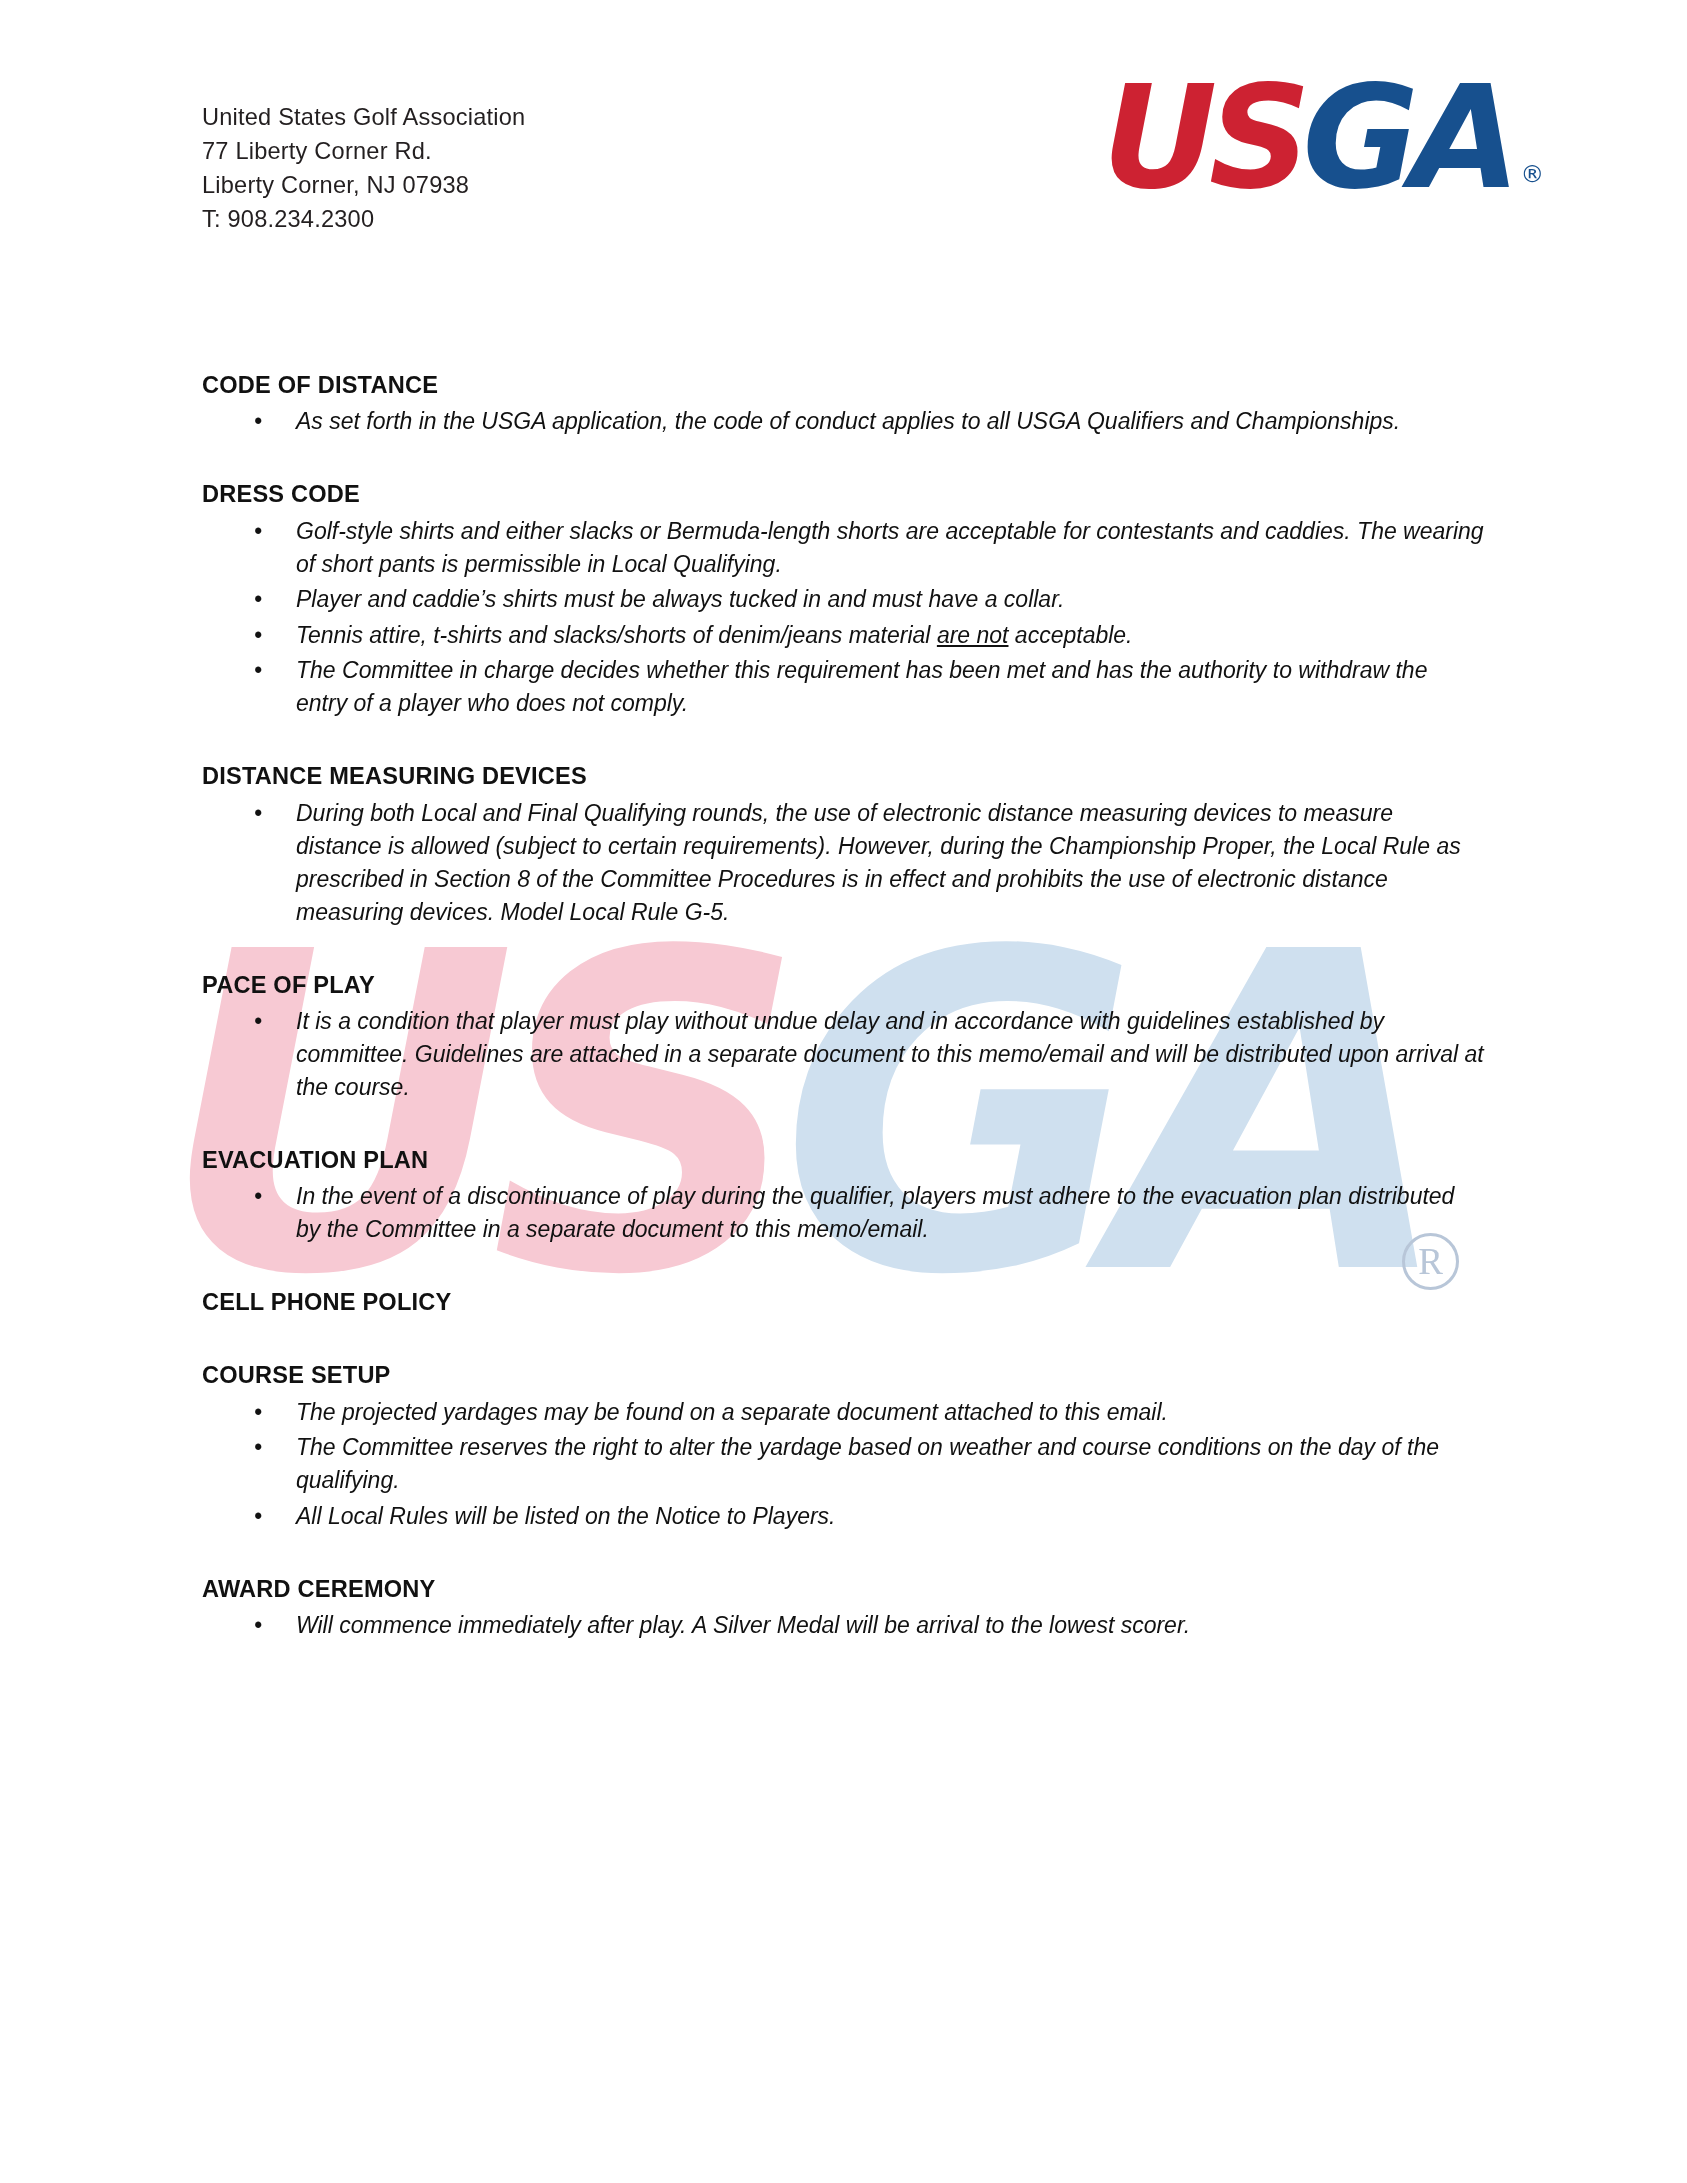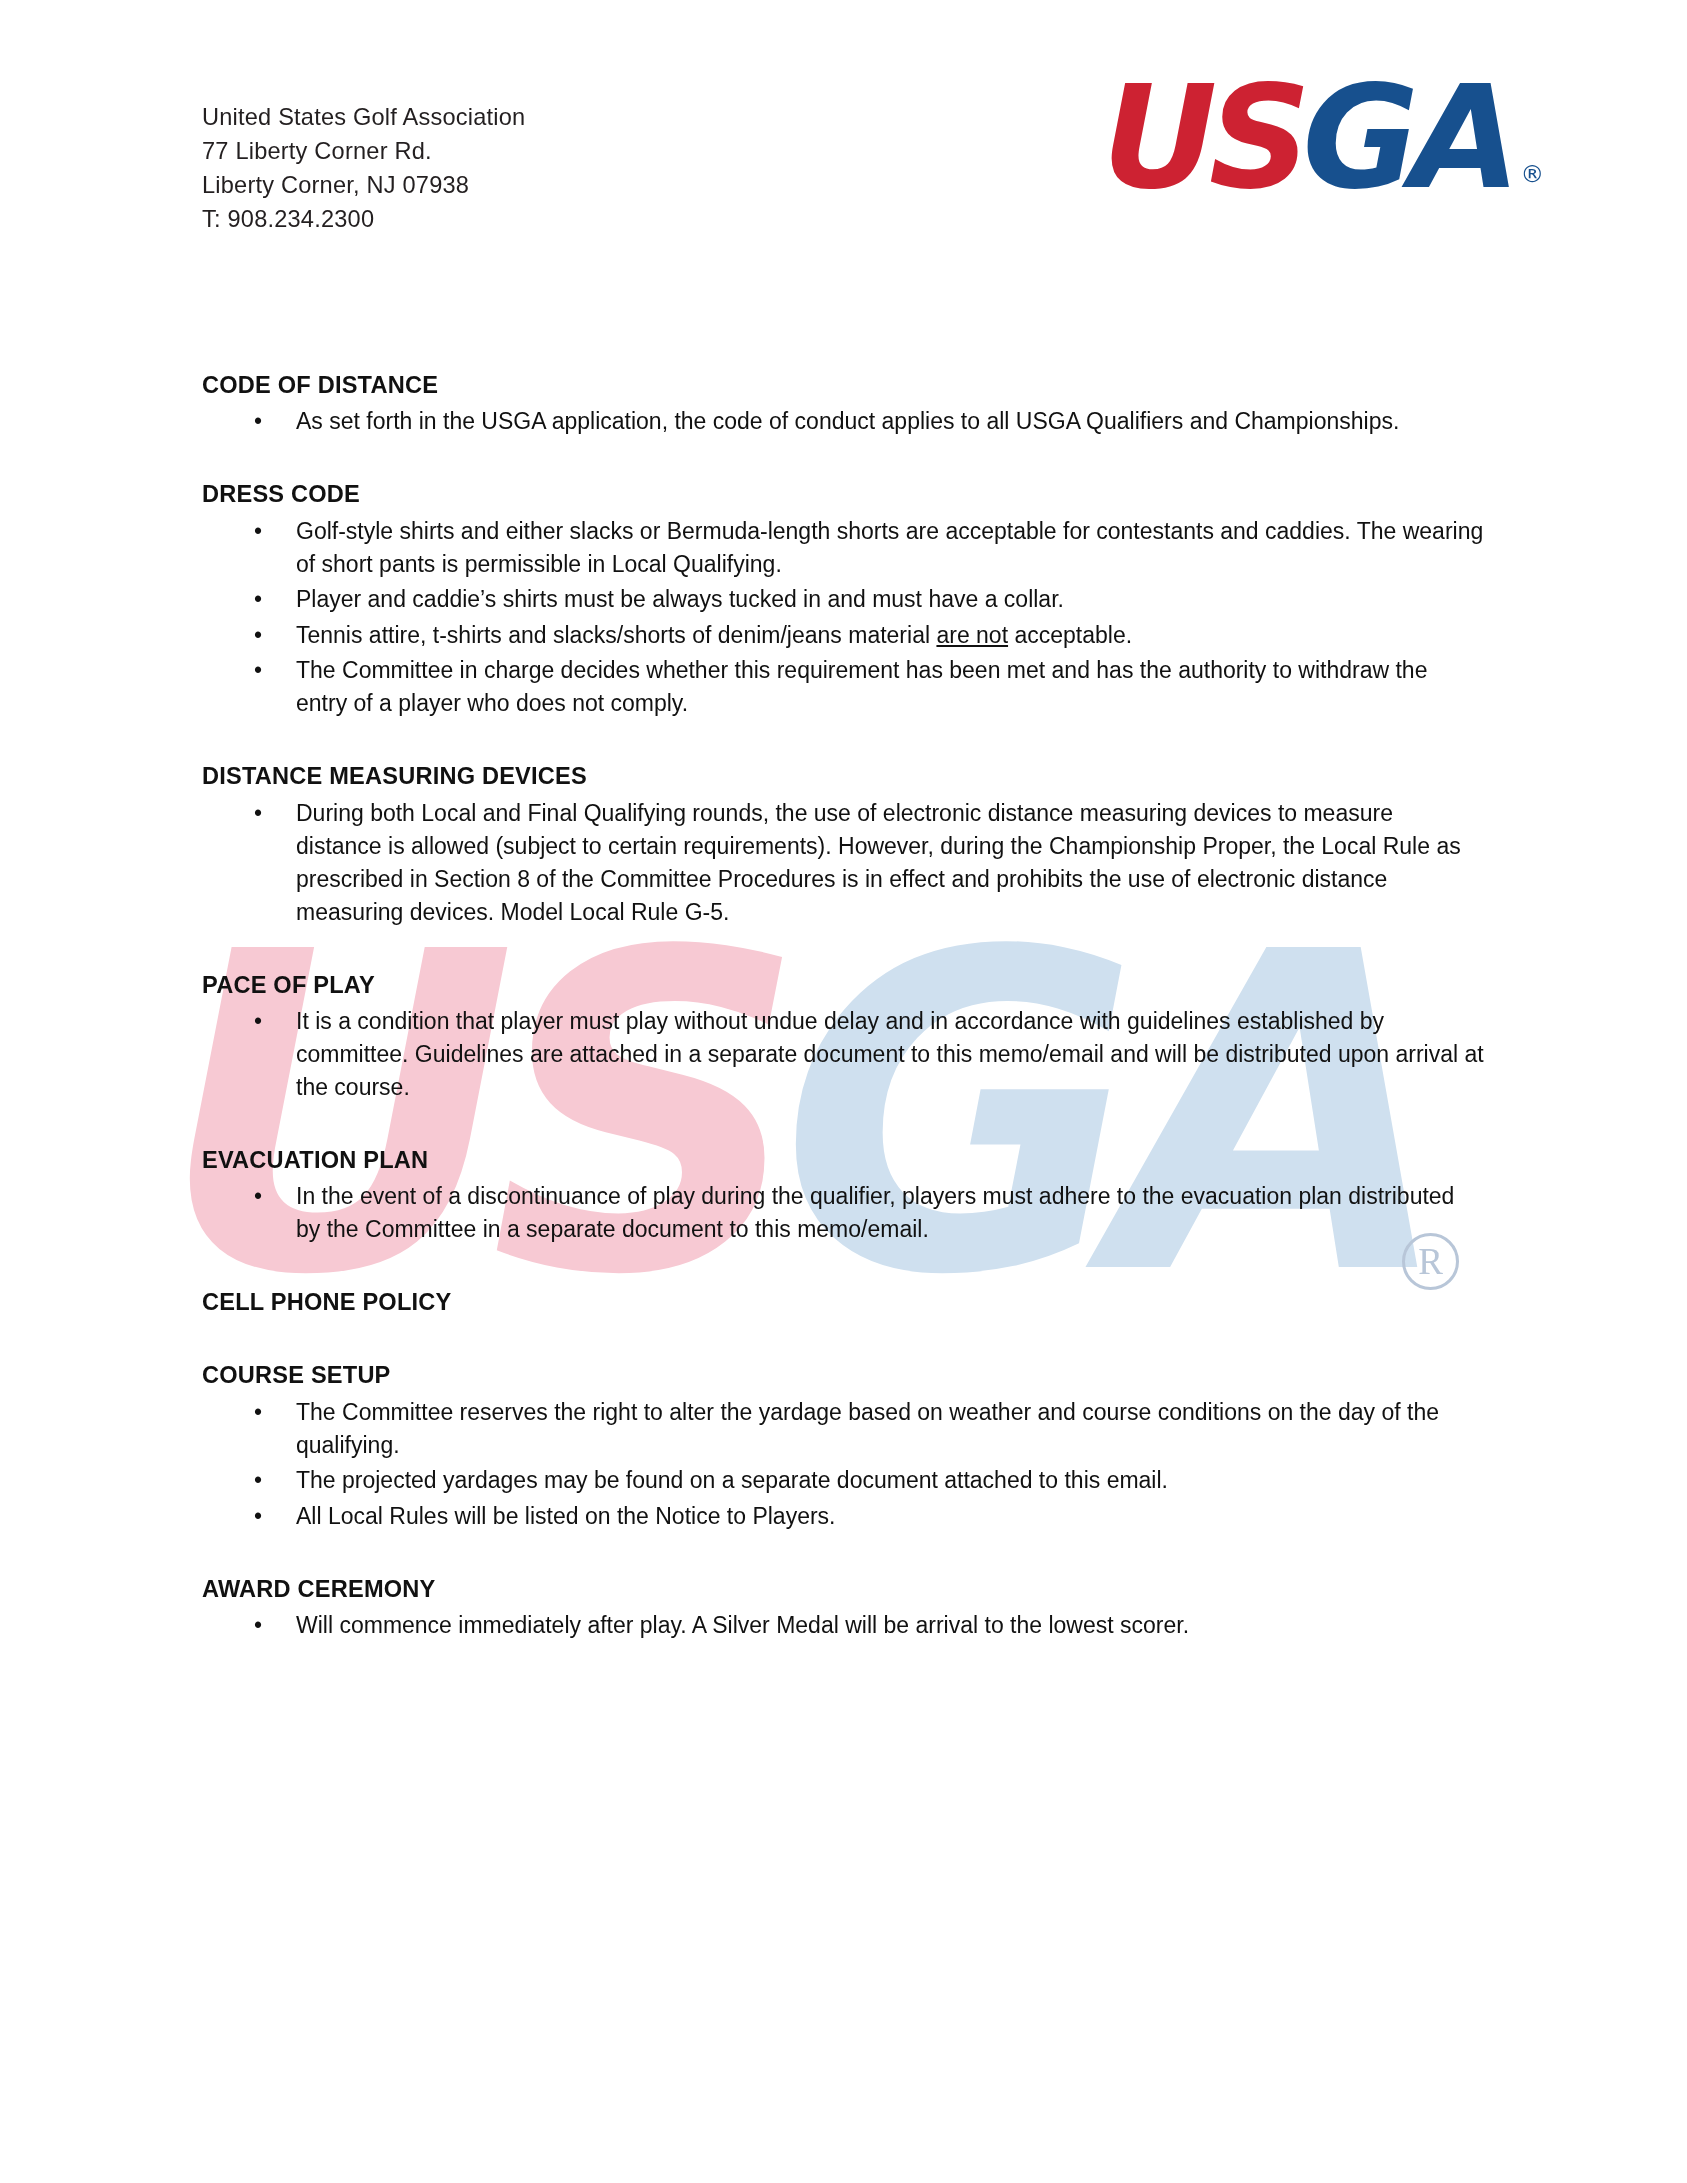"As set forth in the" .bullet-list { font-style: none -> italic }
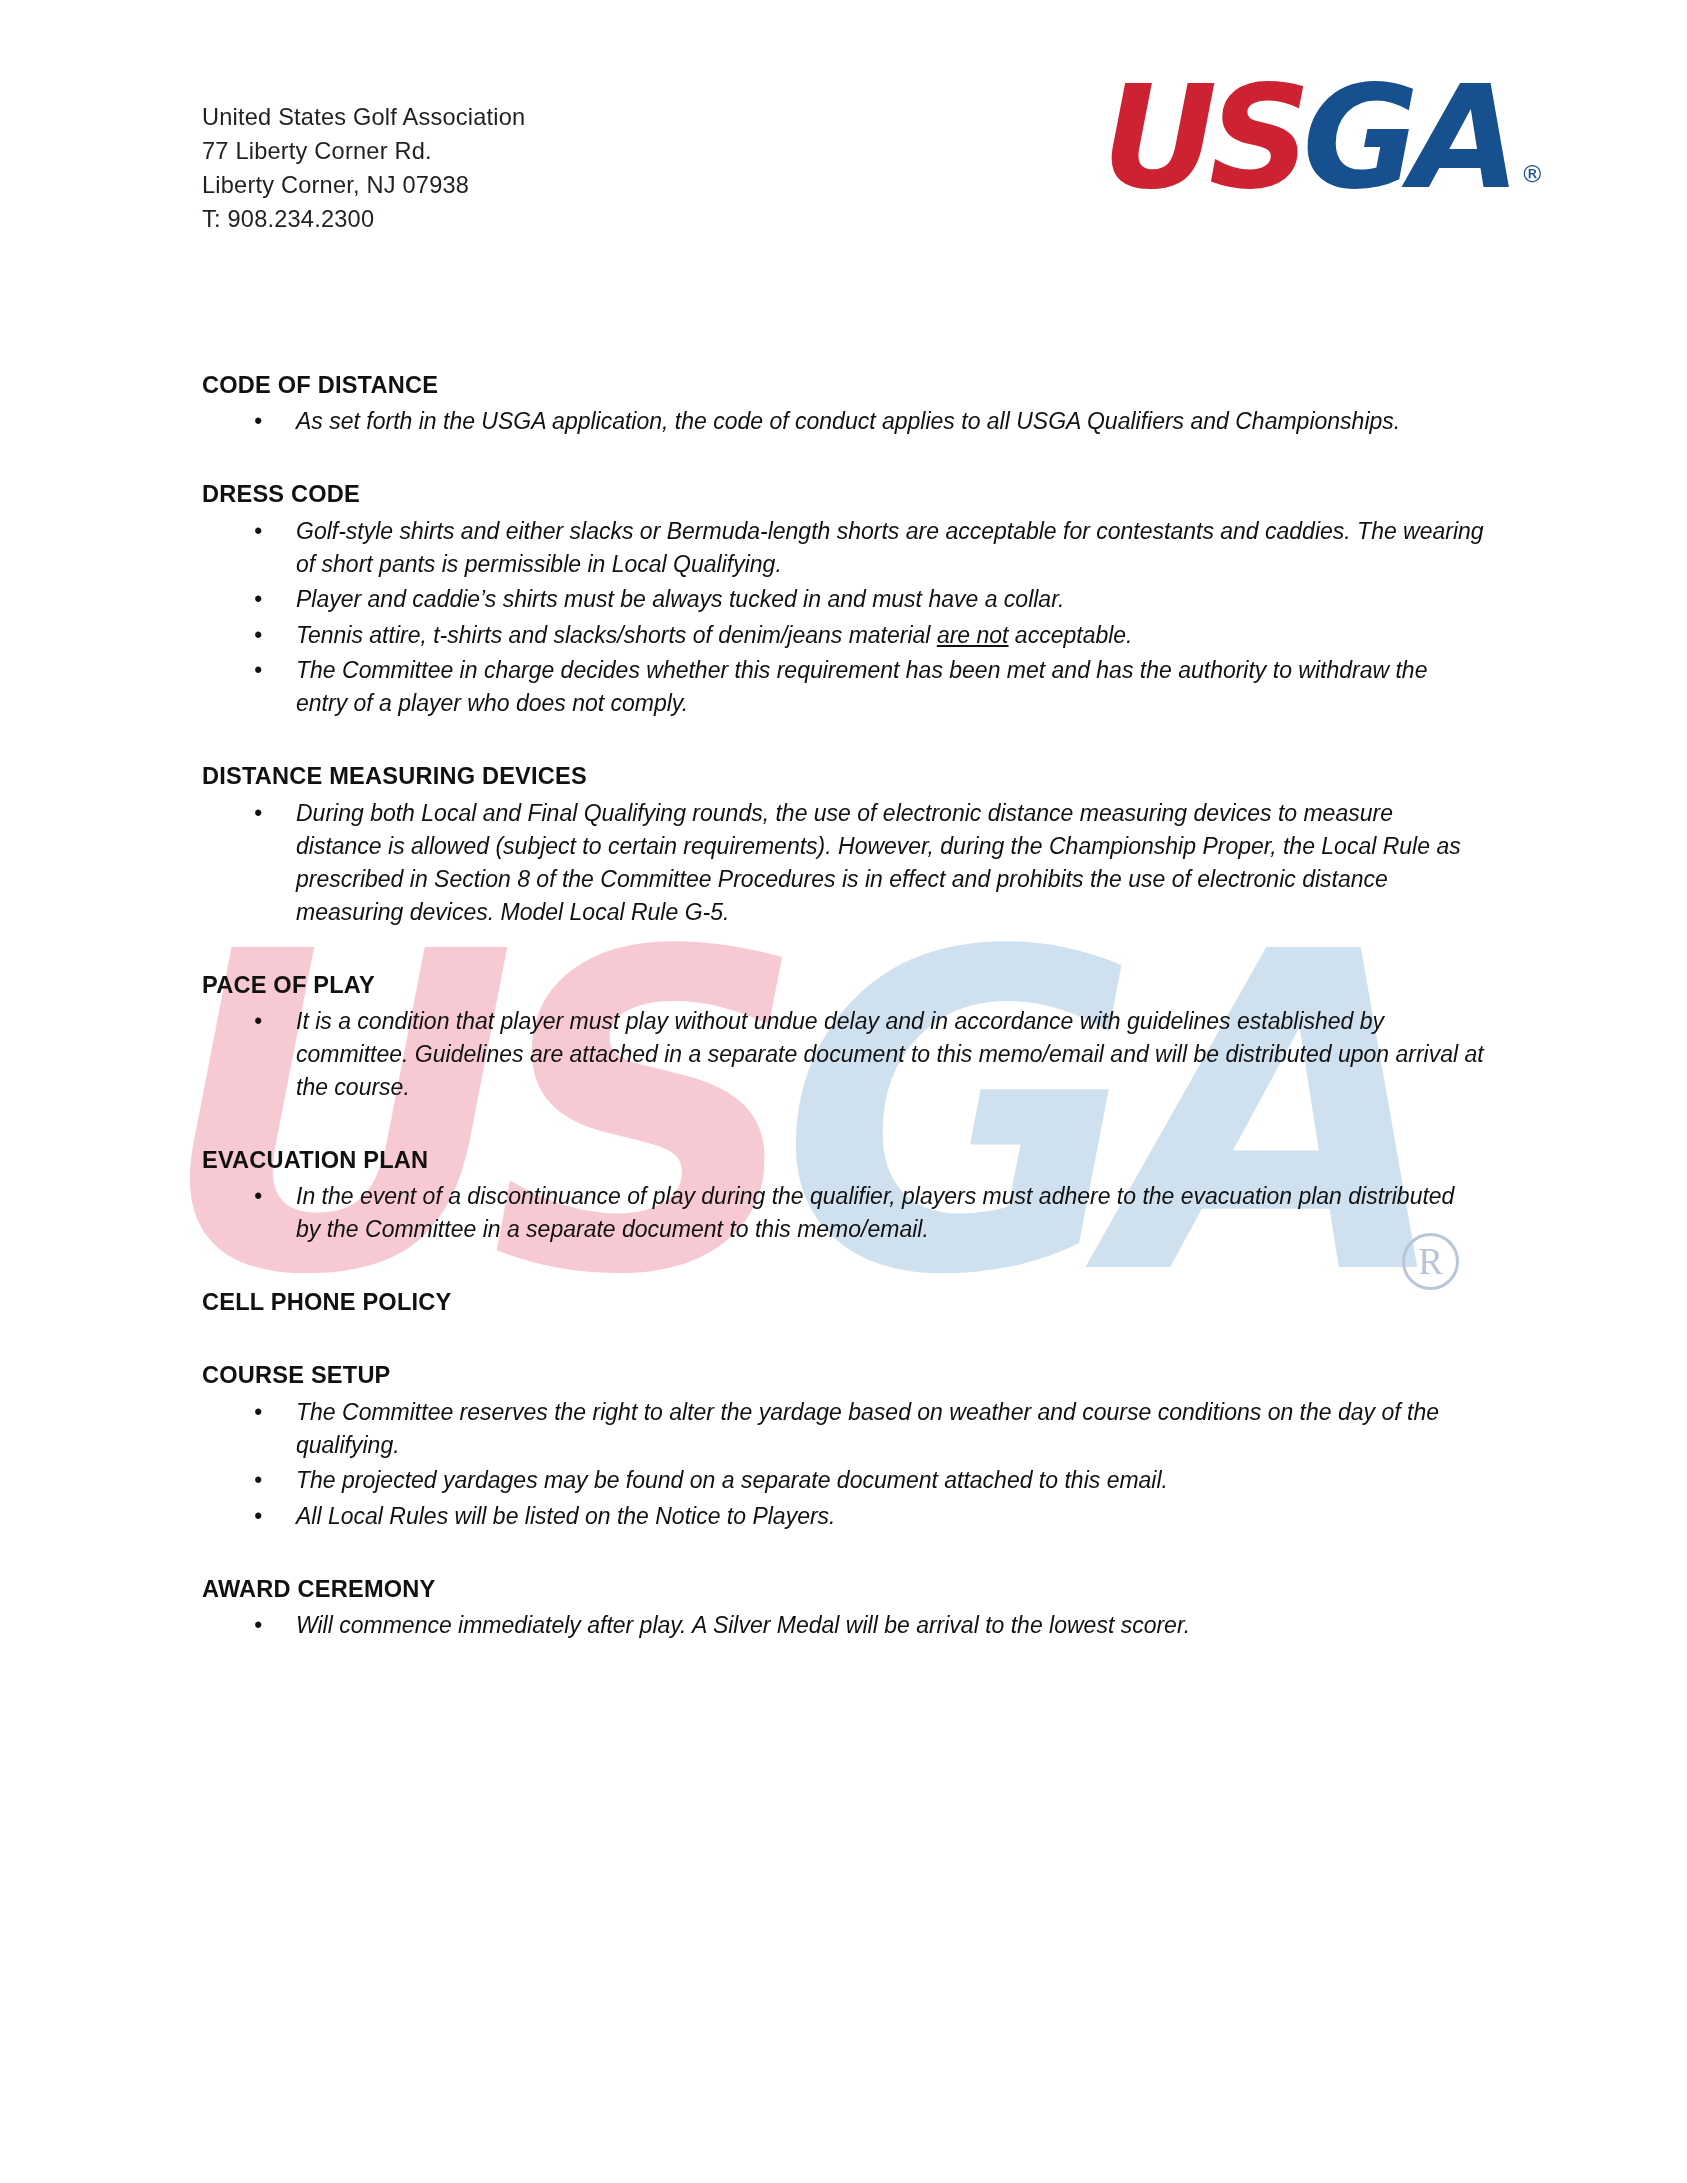"The Committee reserves the right" li.bullet-item { order: before "The projected yardages may be" -> after "The projected yardages may be" }
